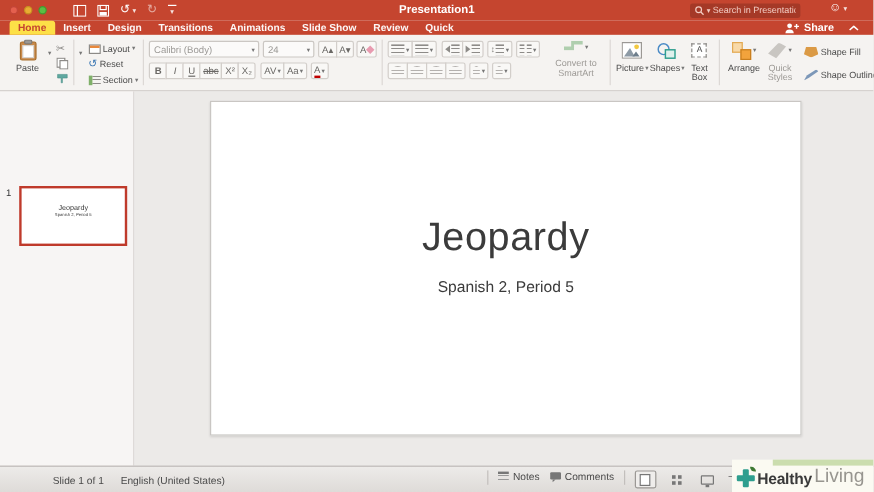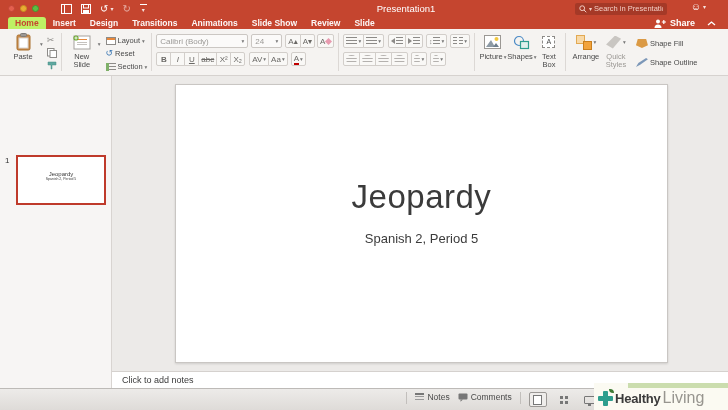"Presentation1" .win-title { font-weight: normal -> bold; margin-left: 42px -> none }
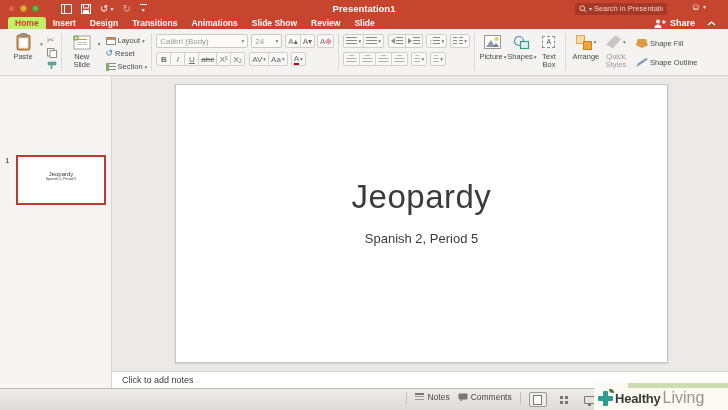"Home" .tab.active { background: #bef264 -> #fde047 }
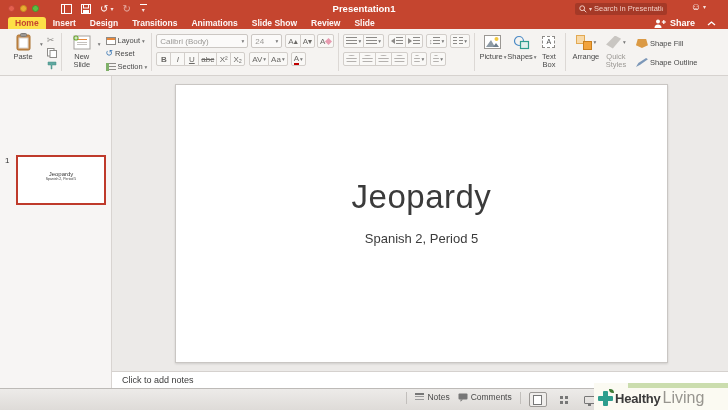"Slide" div.tab { text: Slide -> Quick }
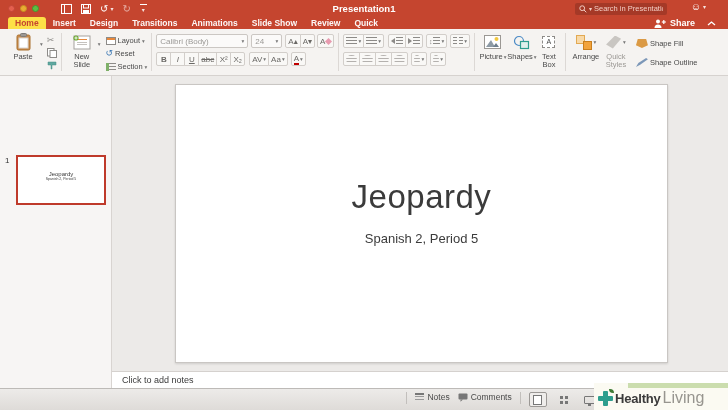"24" div.combo { width: 31px -> 43px }
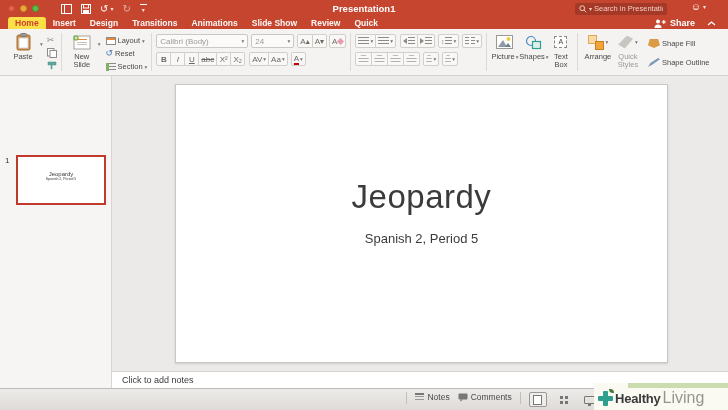"New Slide" div.bigbtn { html: <div> <div> <svg> <rect></rect> <line></line> <line></line> <line></line> <circle></circle> <line></line> <line></line> </svg> </div> <span>New Slide</span> </div> -> none }
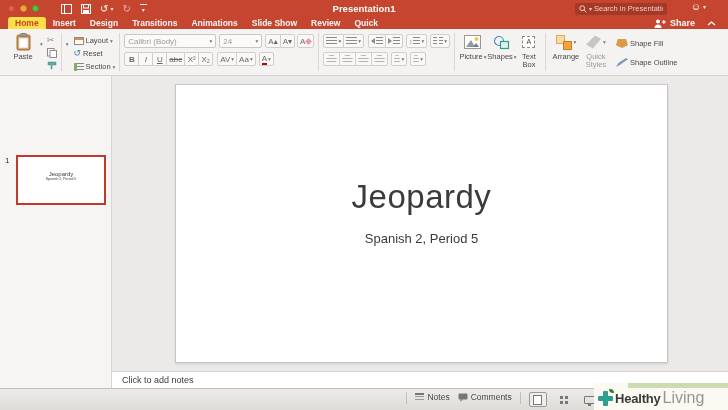"Convert to SmartArt" div.bigbtn { html: none -> <div> <div> <span></span> <span>▾</span> </div> <span>Convert to SmartArt</span> </div> }
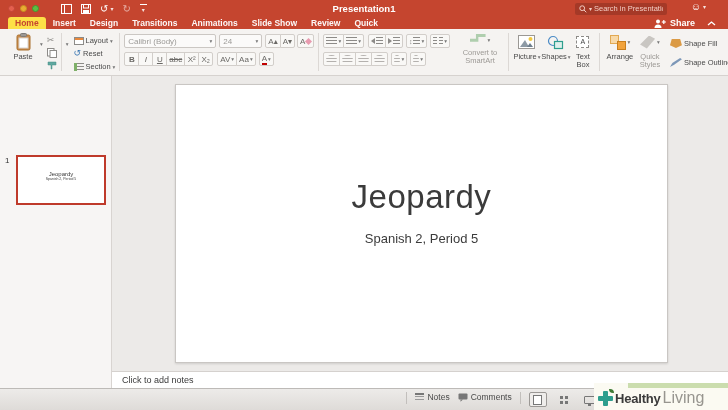"Click to add notes" div.notesbar { html: <div> <span>Click to add notes</span> </div> -> none }
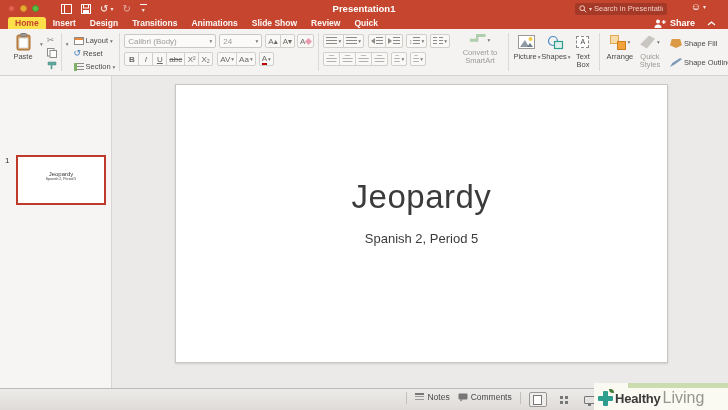"Slide 1 of 1" div.sb-left { html: none -> <div> <span>Slide 1 of 1</span> <span>English (United States)</span> </div> }
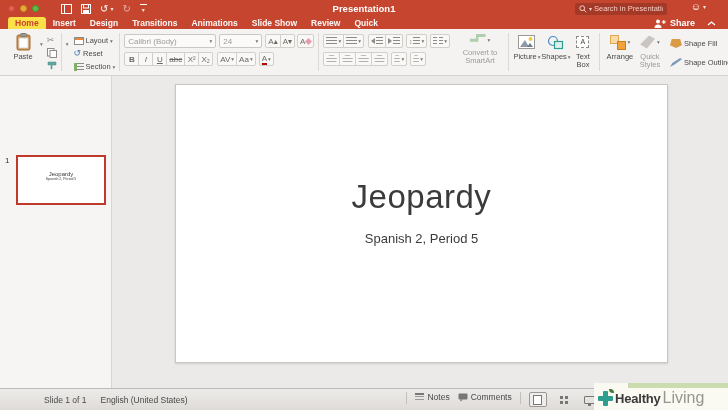"Healthy" .watermark { width: 134px -> 118px }
